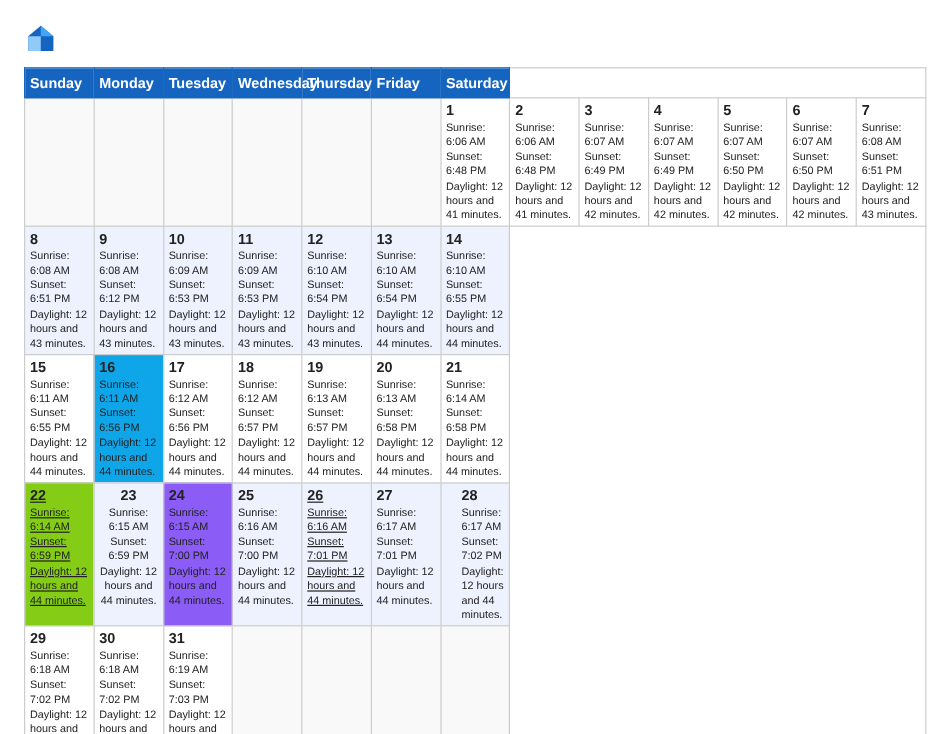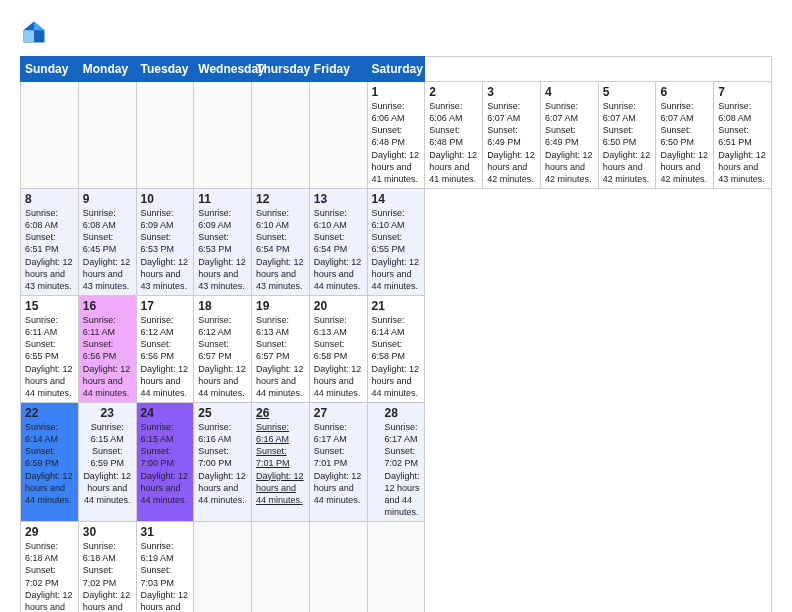"Sunset: 6:45 PM" span.day-info { text: 6:45 -> 6:12 }
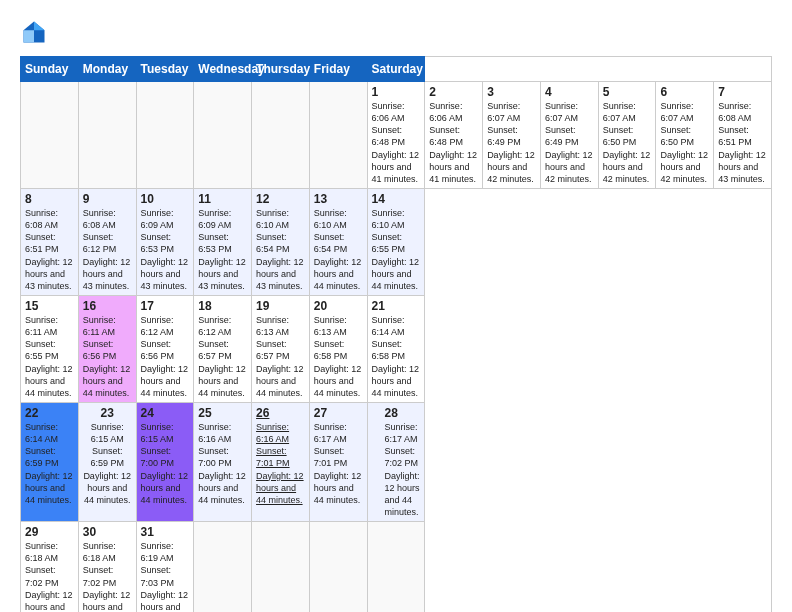"16" td { background: #f0abfc -> #0ea5e9 }
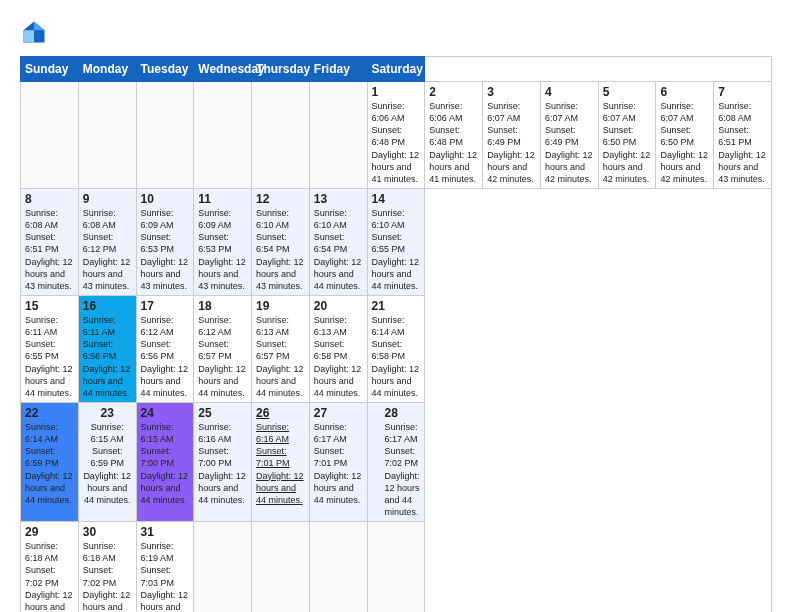"22" td { background: #3b82f6 -> #84cc16; text-decoration: none -> underline }
